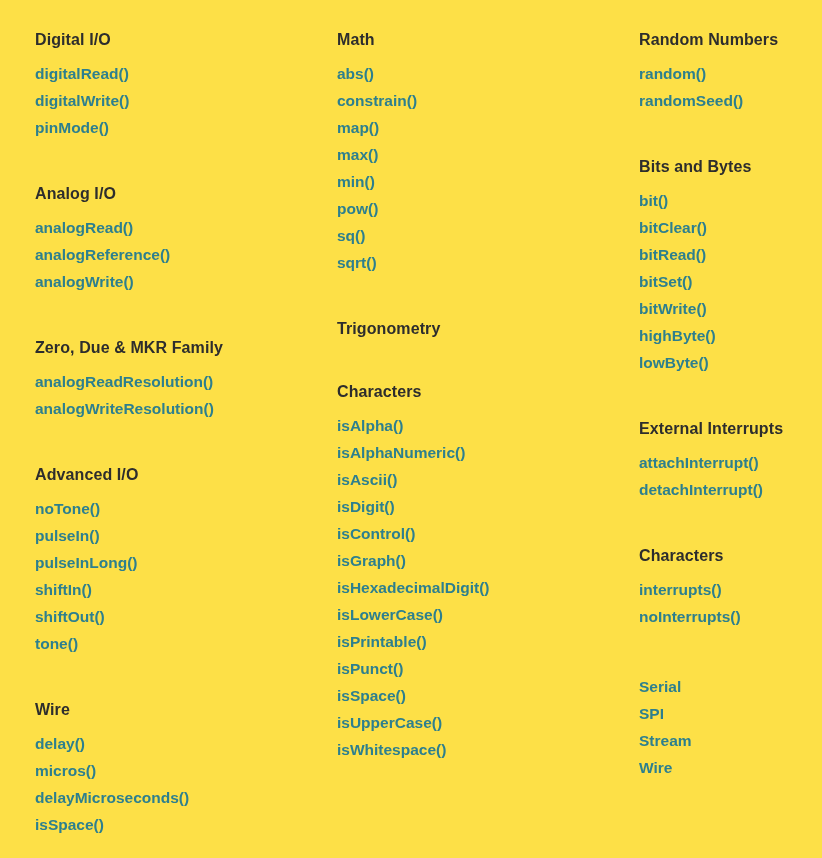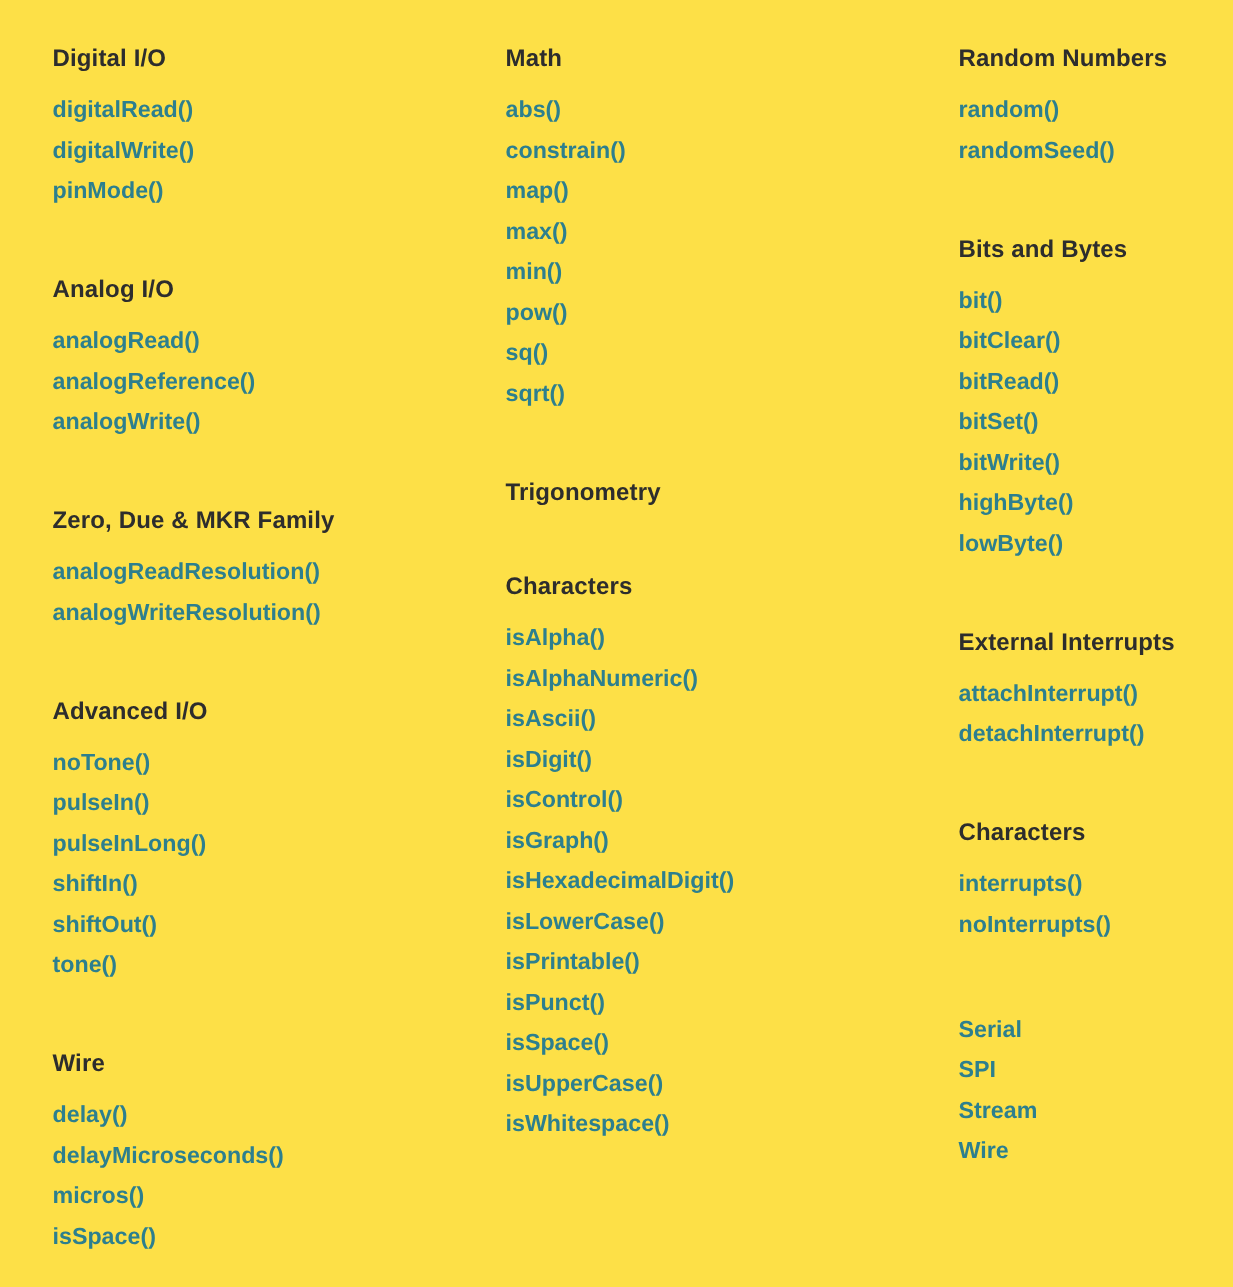"delayMicroseconds()" li.fn-item { order: before "micros()" -> after "micros()" }
